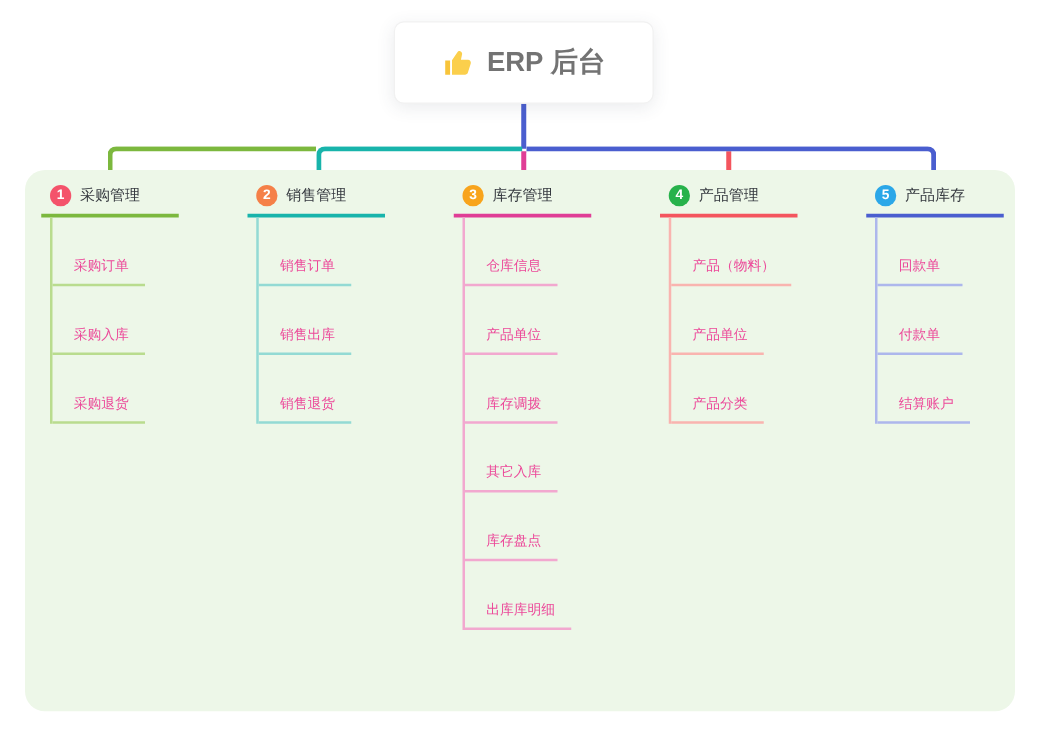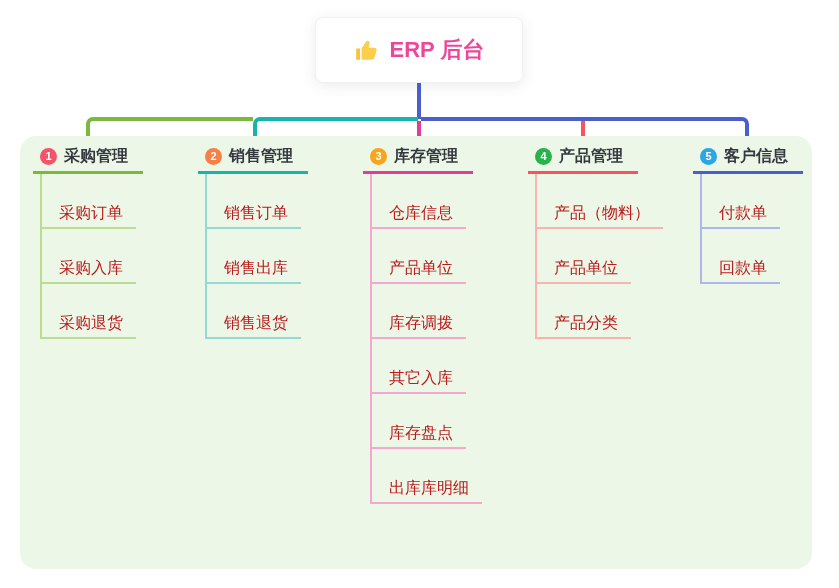"ERP 后台" .root-title { color: #ec4899 -> #737373 }
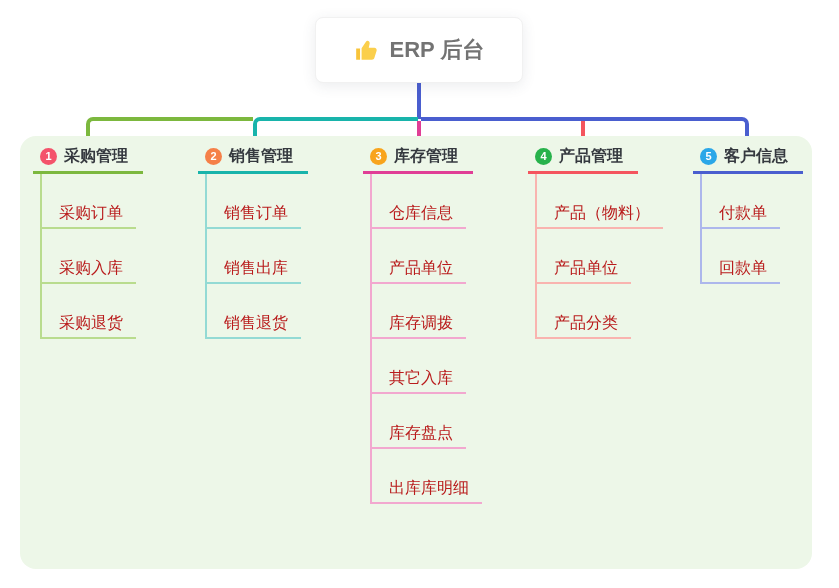"采购管理" .branch-title-text { font-size: 16px -> 12px; font-weight: 700 -> 400 }
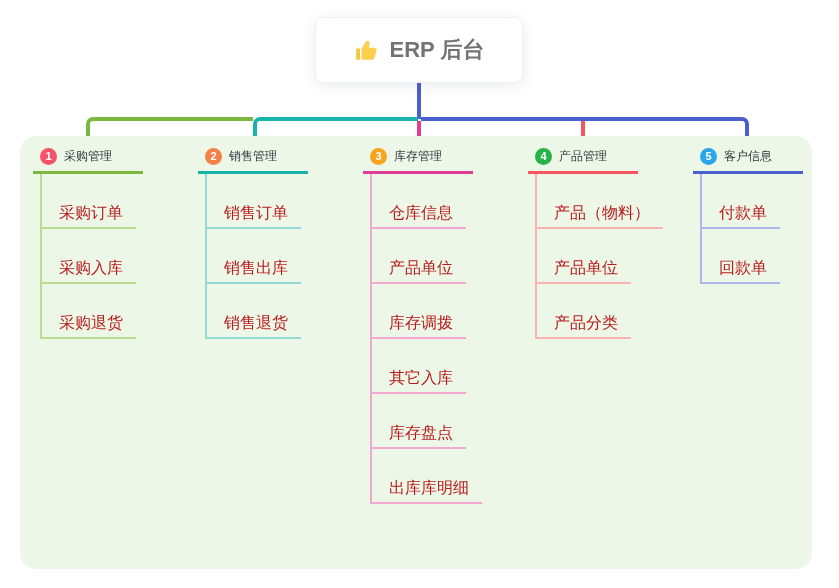"客户信息" span.branch-title-text { text: 客户信息 -> 产品库存 }
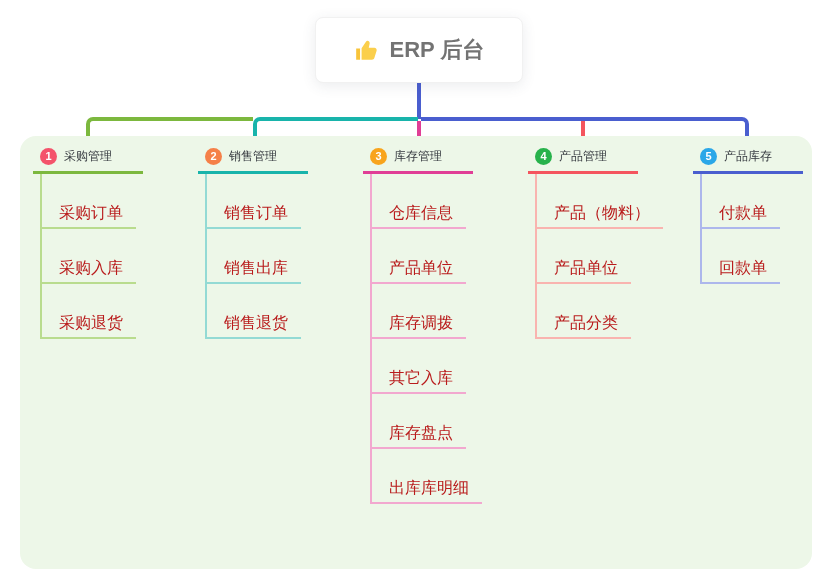"采购订单" .child { color: #b91c1c -> #ec4899; font-size: 16px -> 11px }
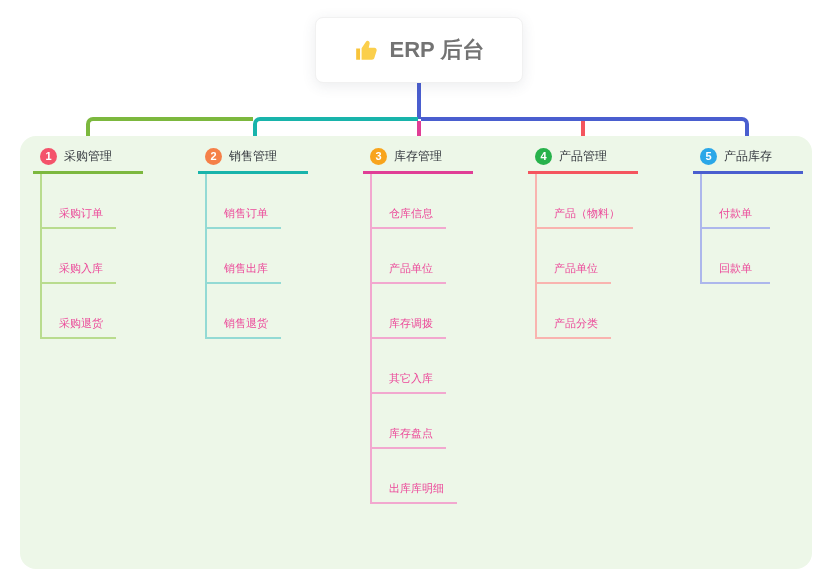"付款单" div.child { order: before "回款单" -> after "回款单" }
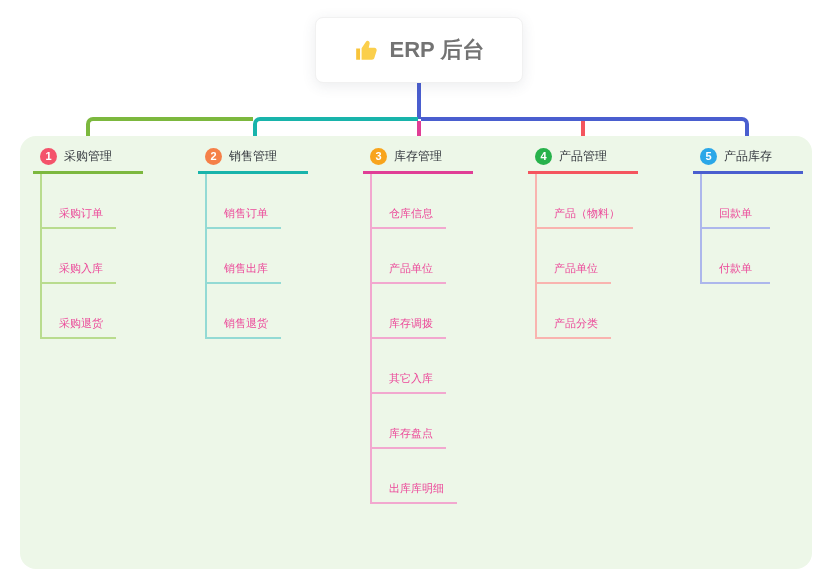"结算账户" div.child { html: none -> <div>结算账户</div> }
